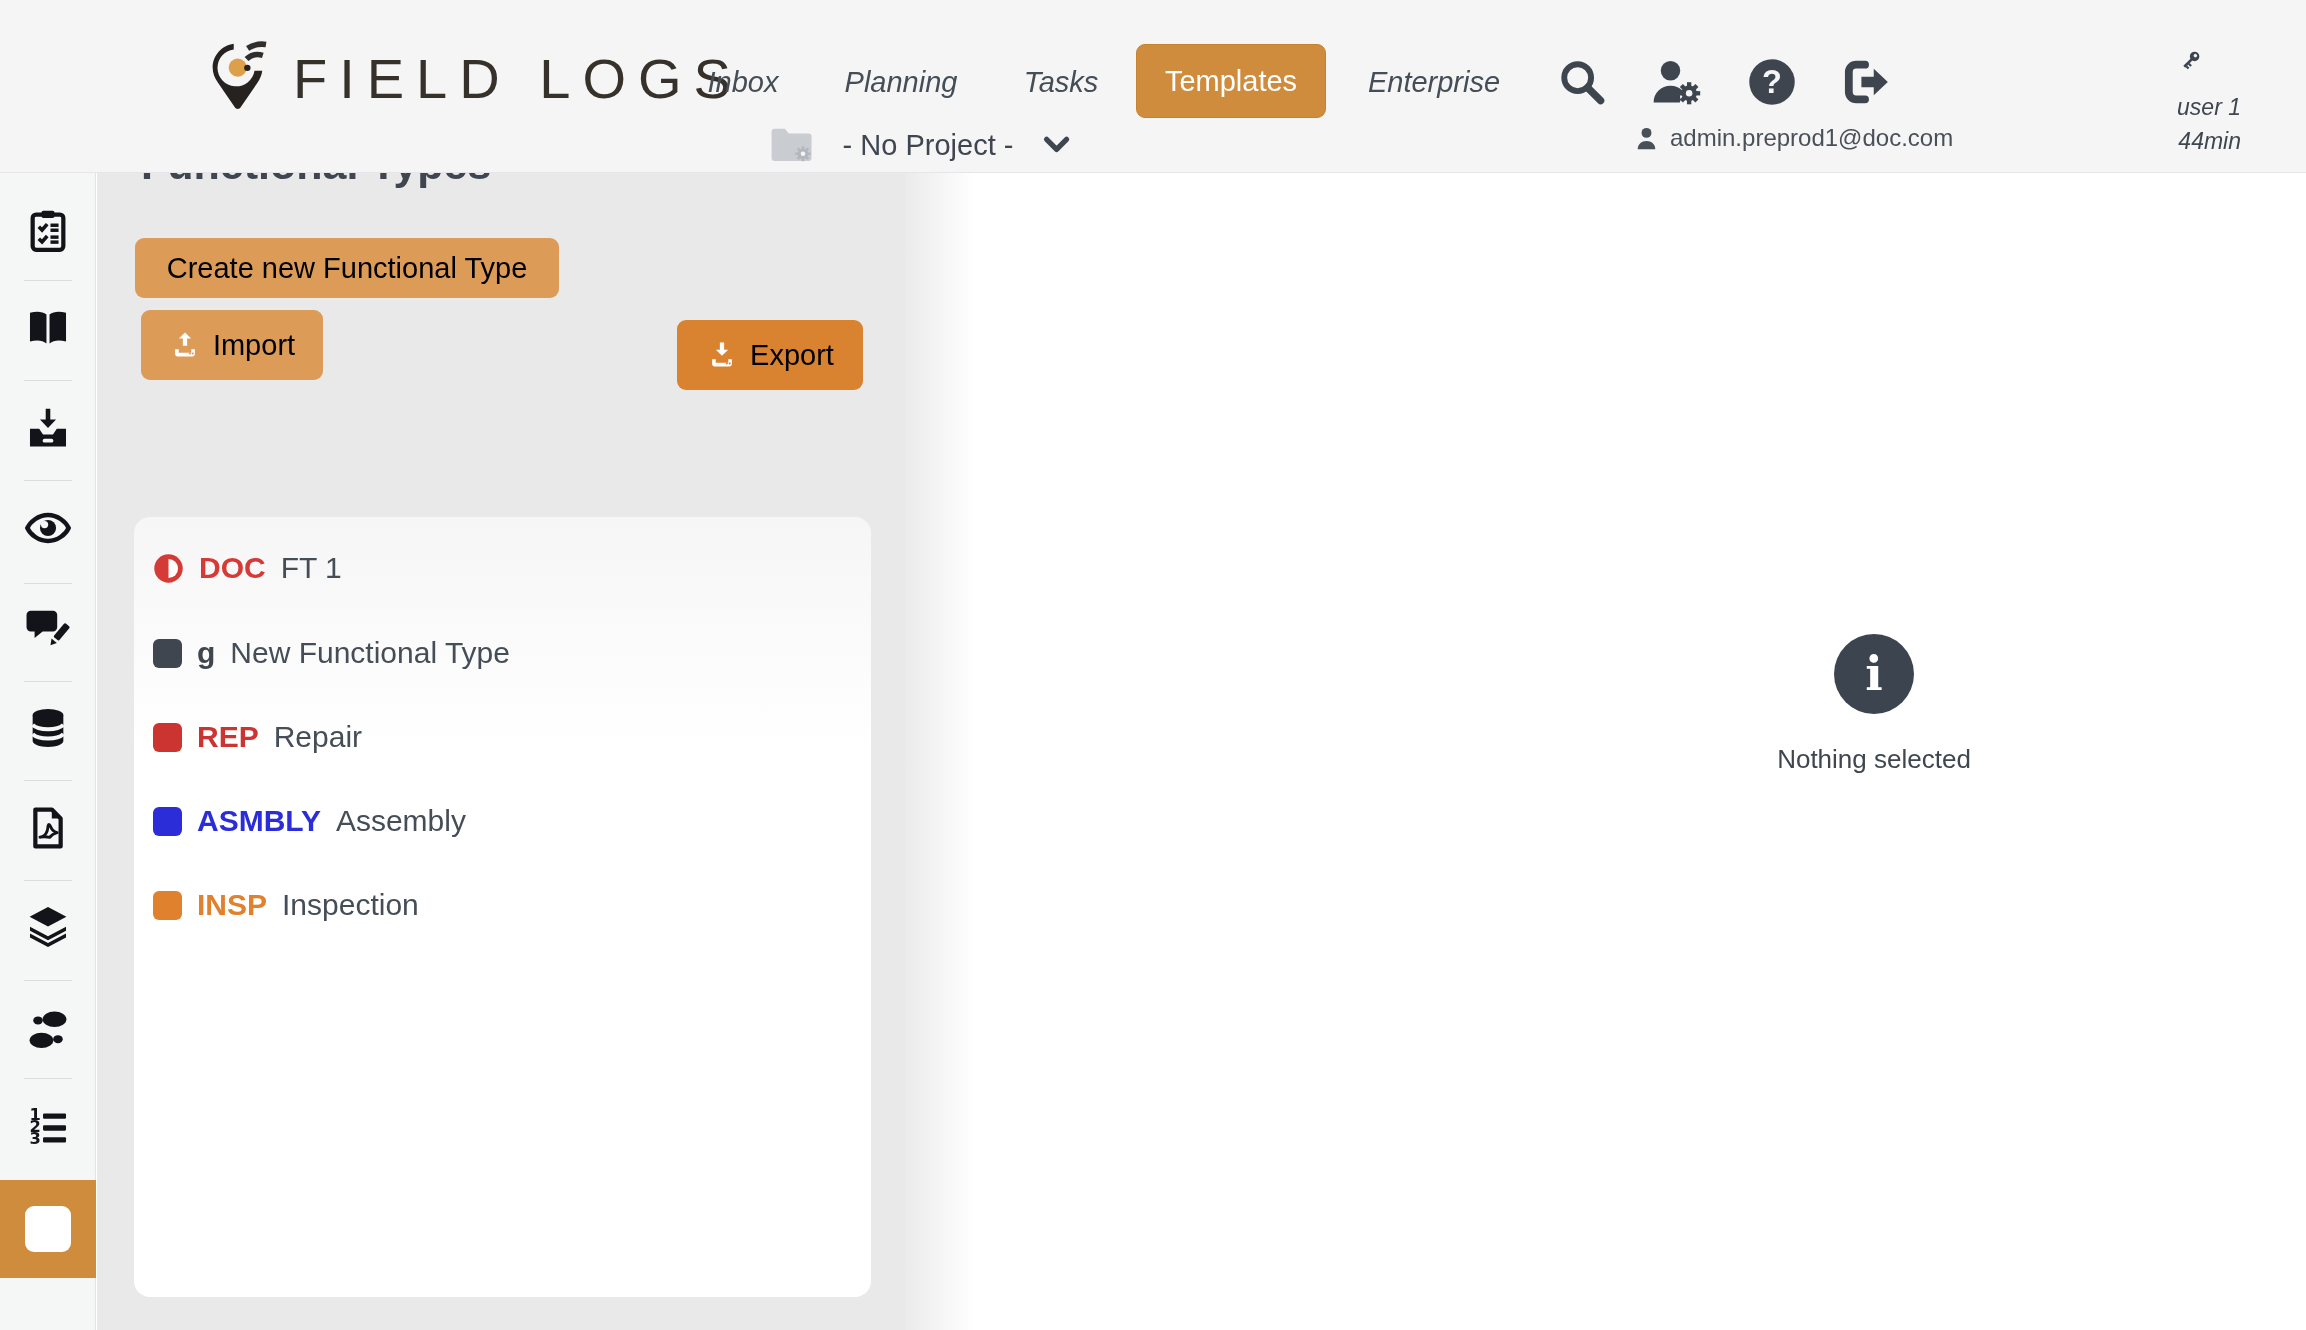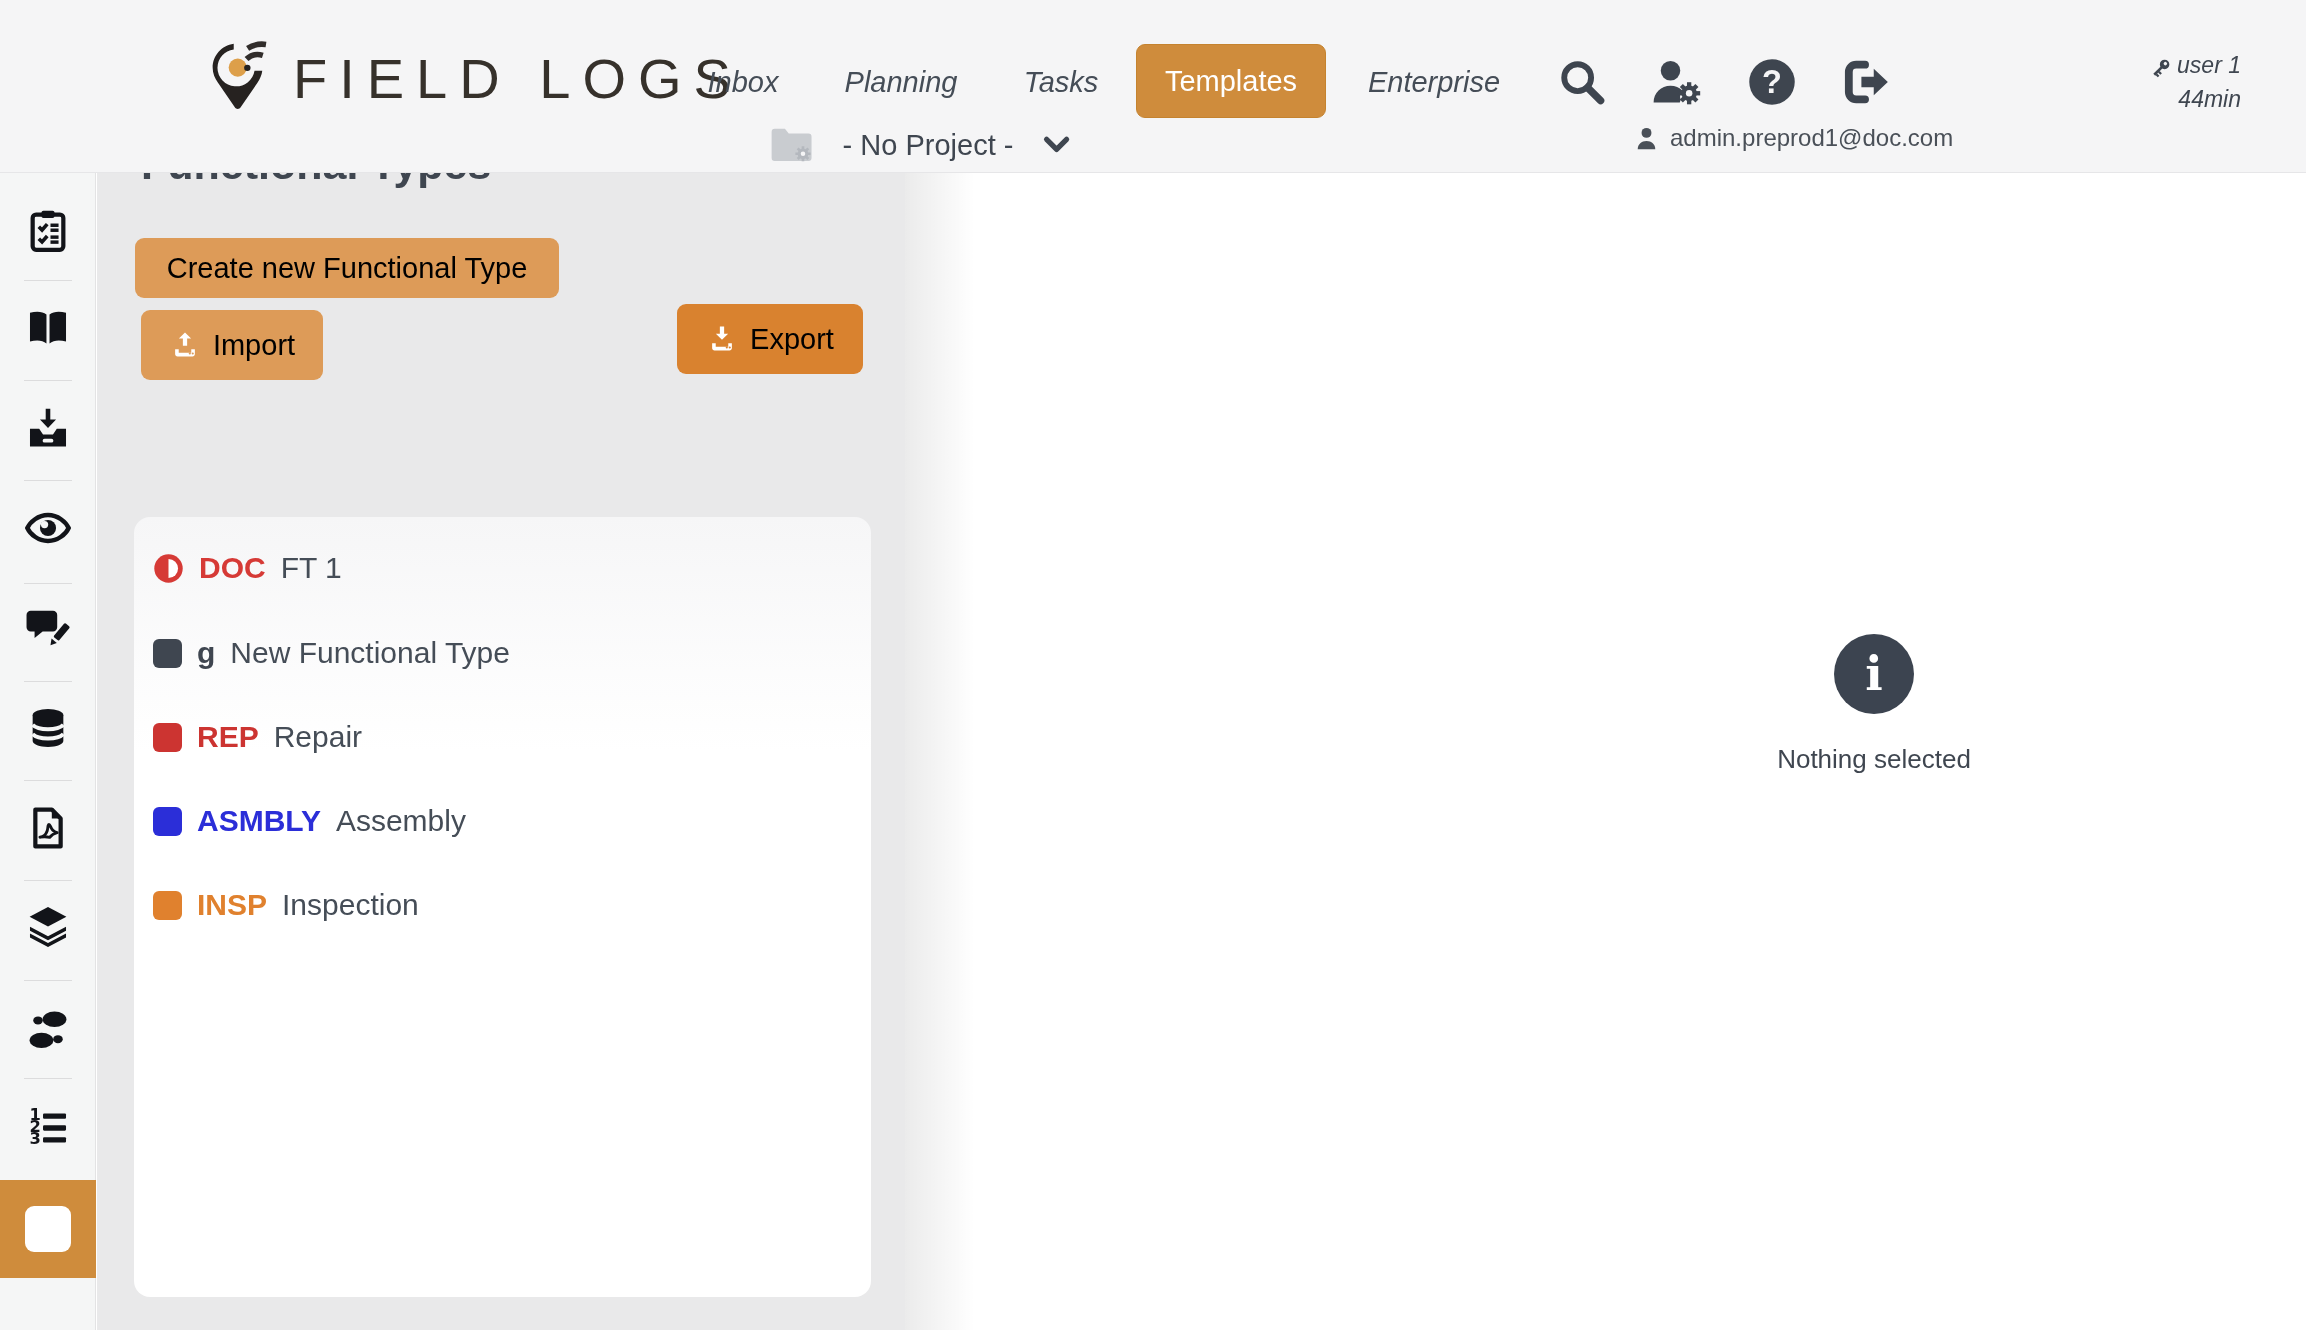"user 1" .session .key-line { align-items: flex-end -> flex-start; flex-direction: none -> column; gap: 4px -> 16px }
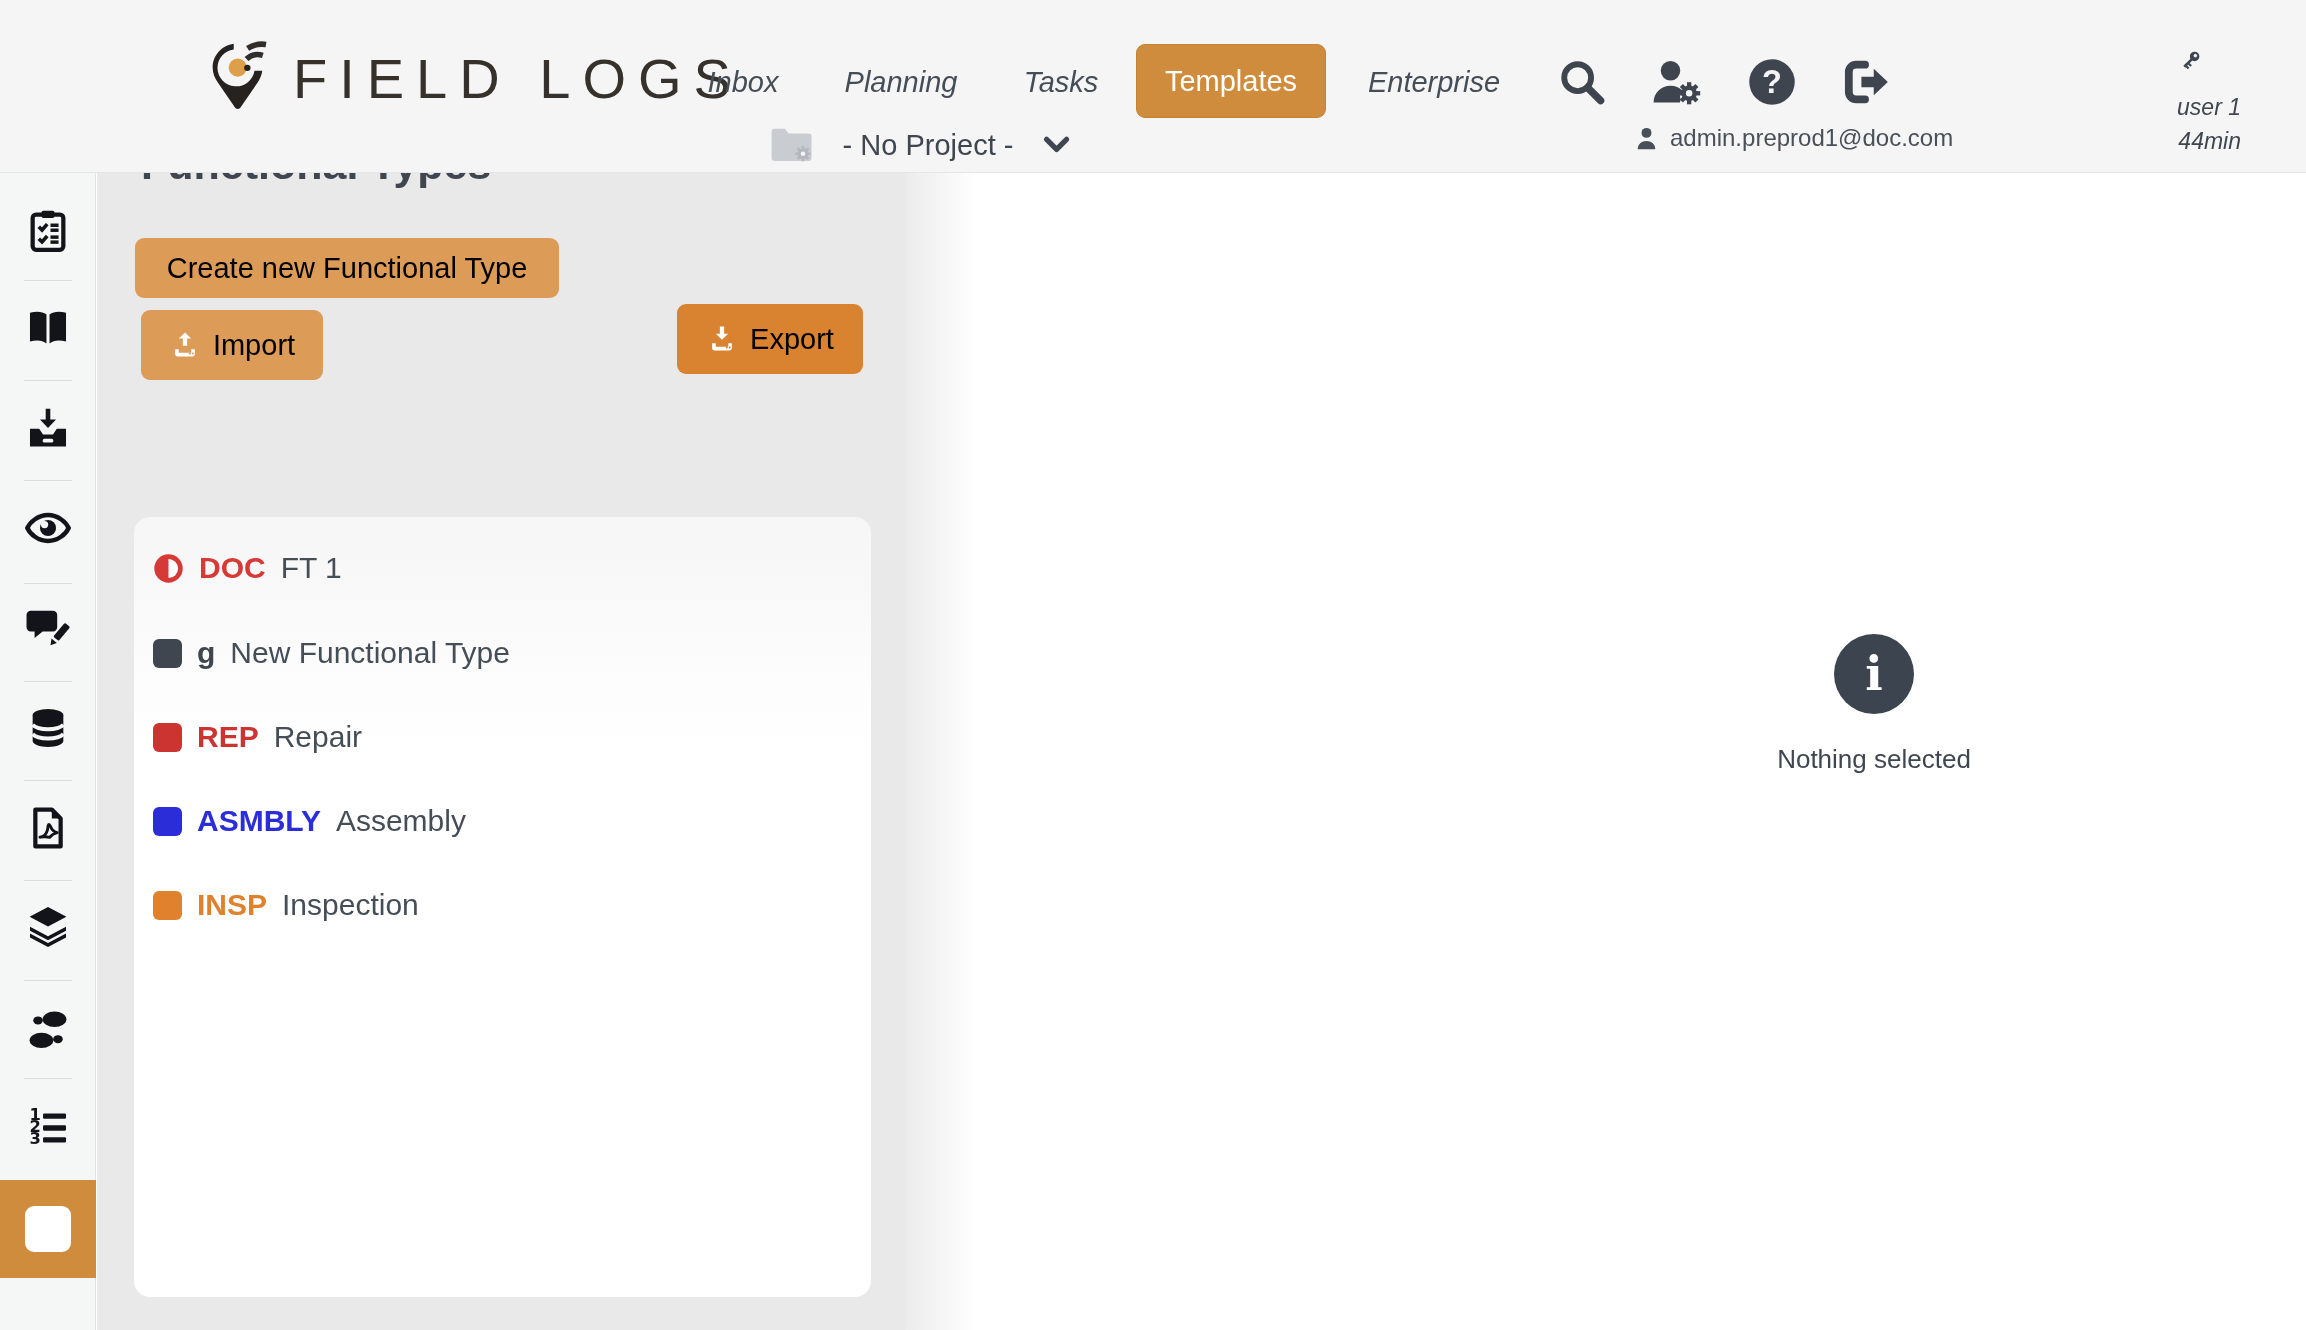"Export" .btn-export { top: 304px -> 320px }
